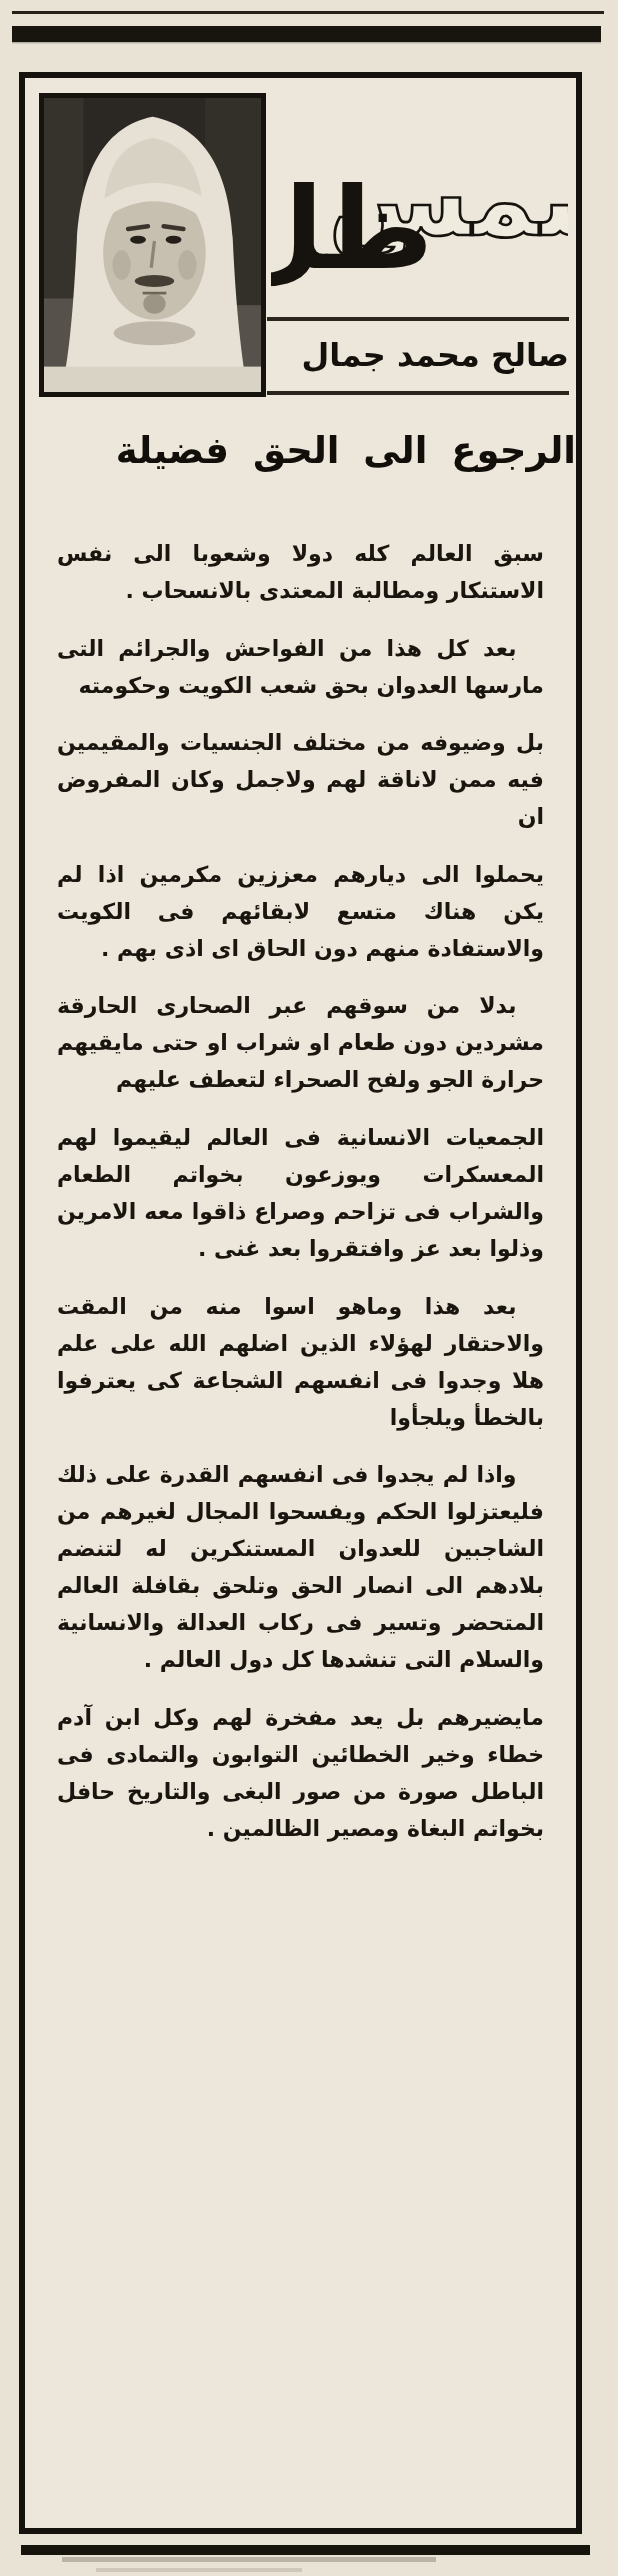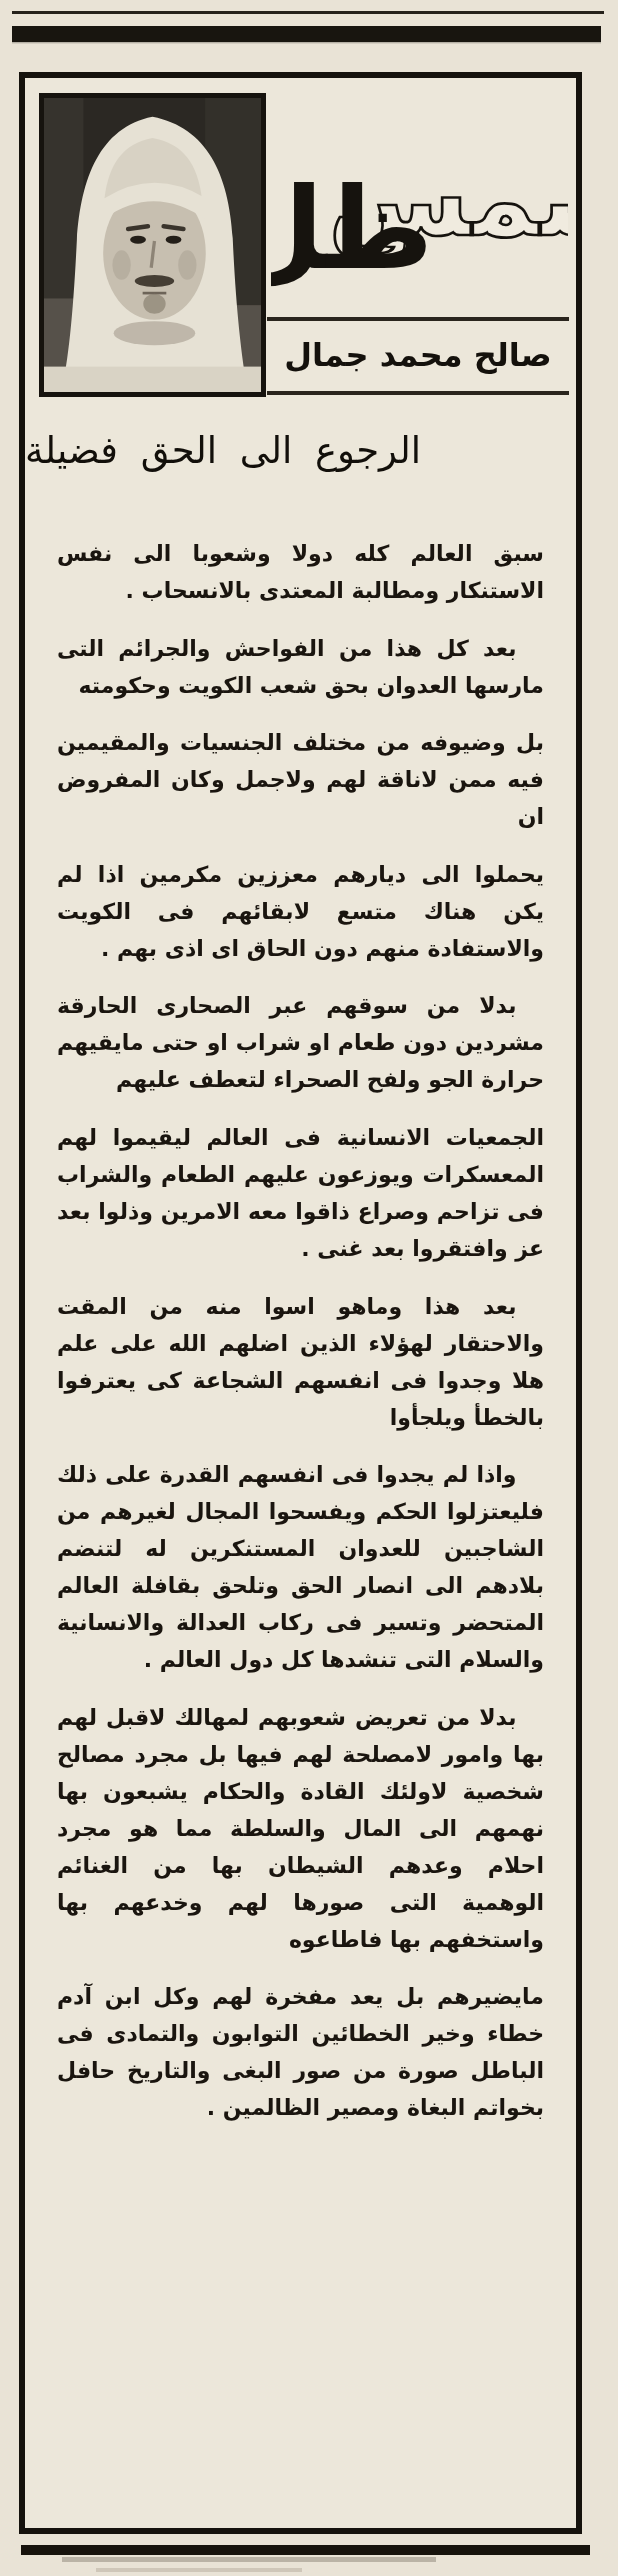"صالح محمد جمال" .author-name { text-align: center -> right }
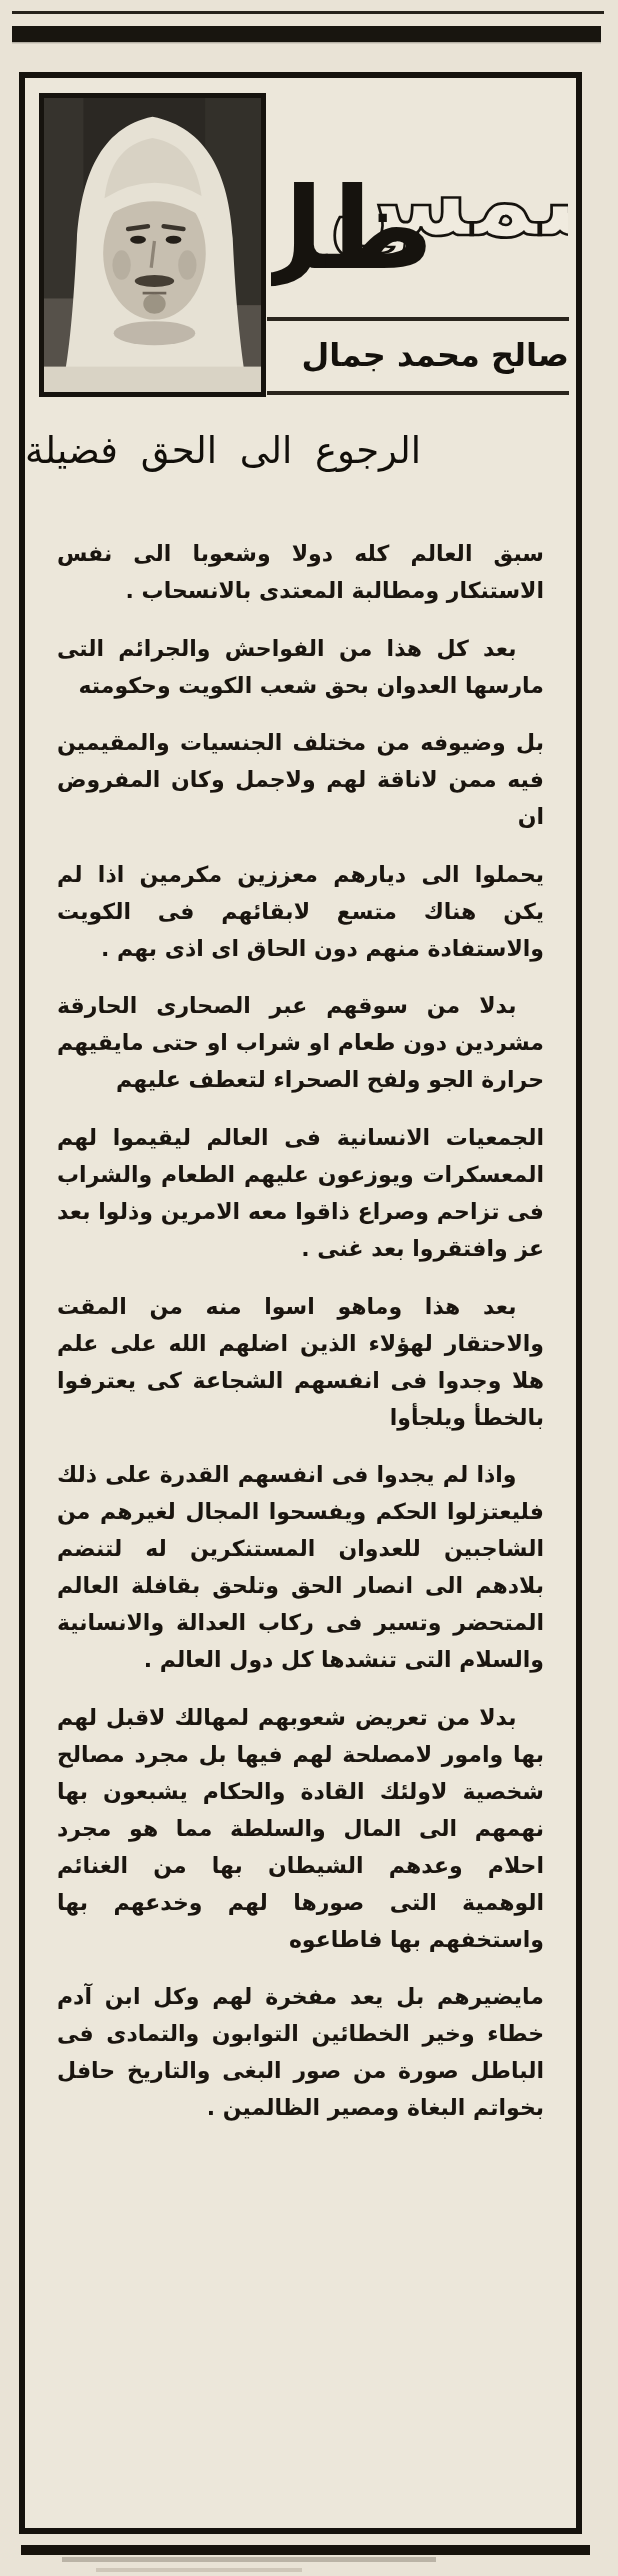"الرجوع الى الحق فضيلة" .article-title { font-weight: normal -> bold; text-align: left -> right }
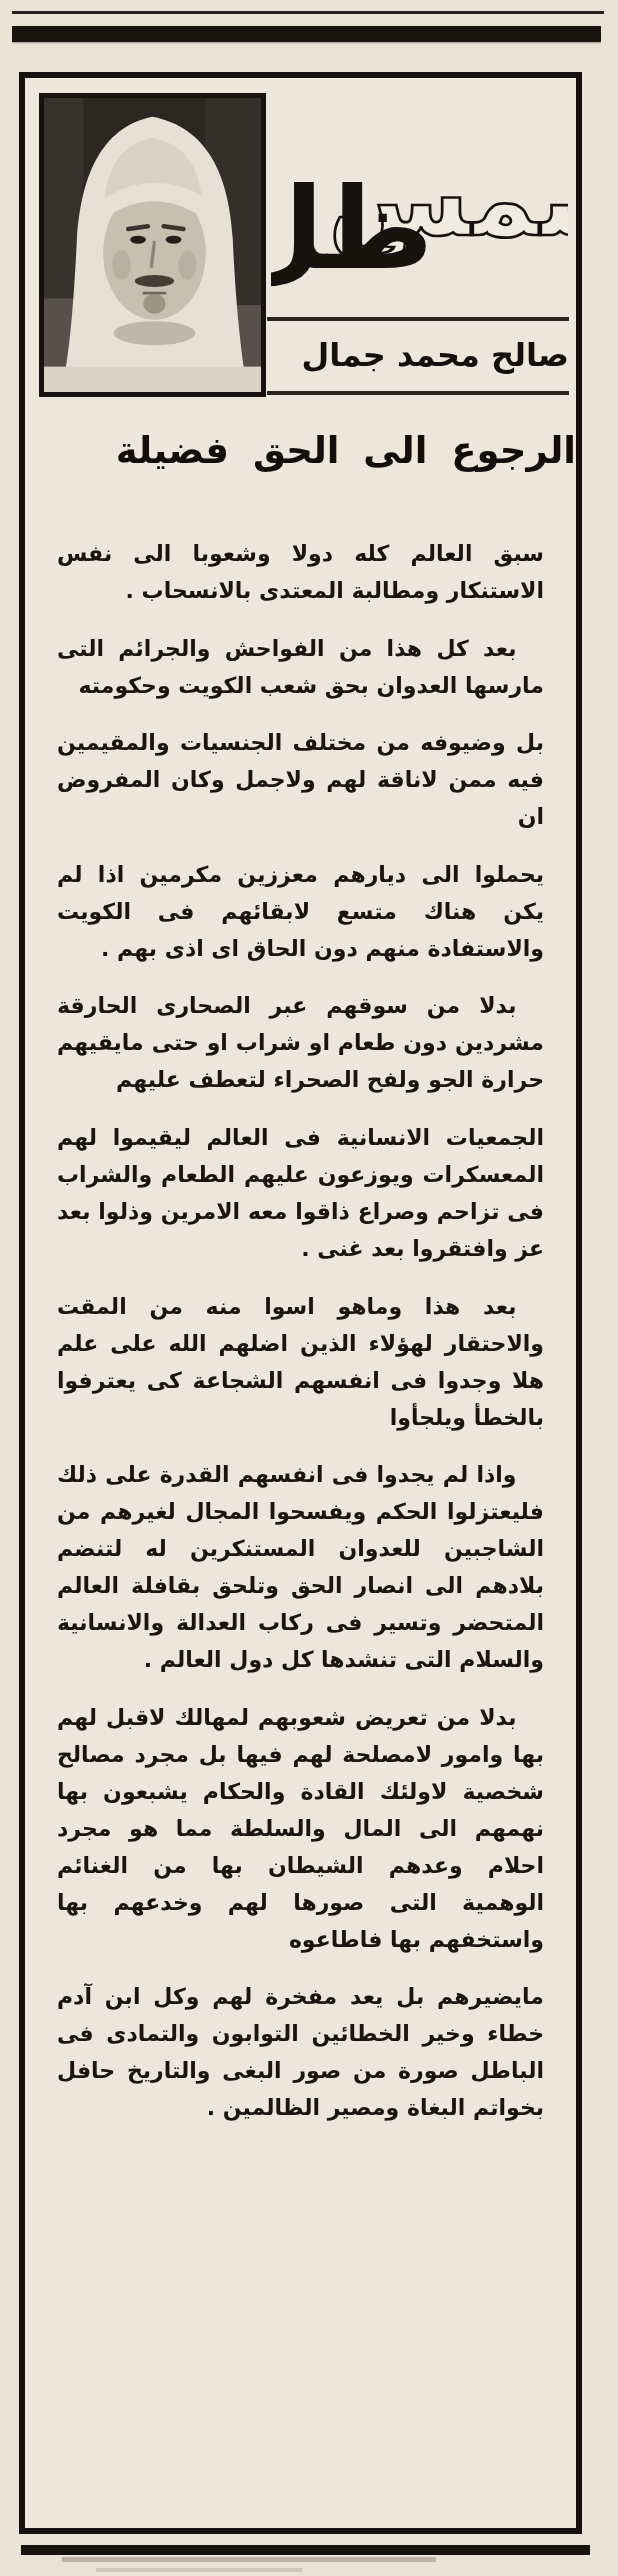"الجمعيات الانسانية فى العالم ليقيموا" p { text: عليهم -> بخواتم }
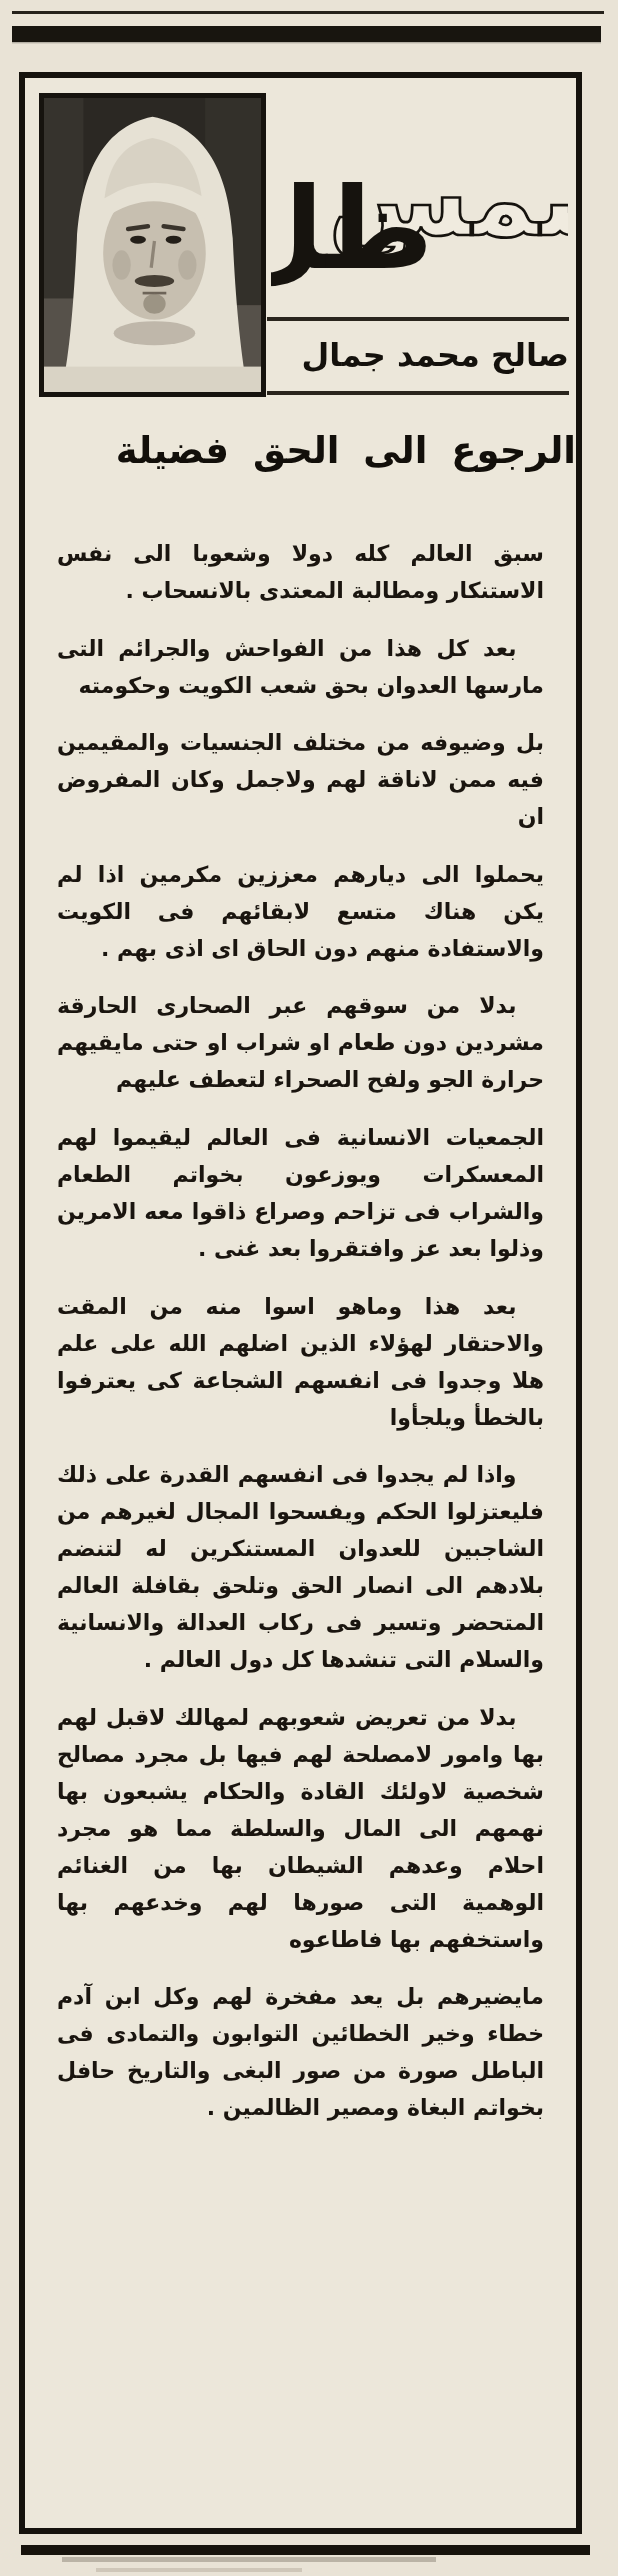"بدلا من تعريض شعوبهم لمهالك" p.indent { html: <p>بدلا من تعريض شعوبهم لمهالك لاقبل لهم بها وامور لامصلحة لهم فيها بل مجرد مصالح شخصية لاولئك القادة والحكام يشبعون بها نهمهم الى المال والسلطة مما هو مجرد احلام وعدهم الشيطان بها من الغنائم الوهمية التى صورها لهم وخدعهم بها واستخفهم بها فاطاعوه</p> -> none }
